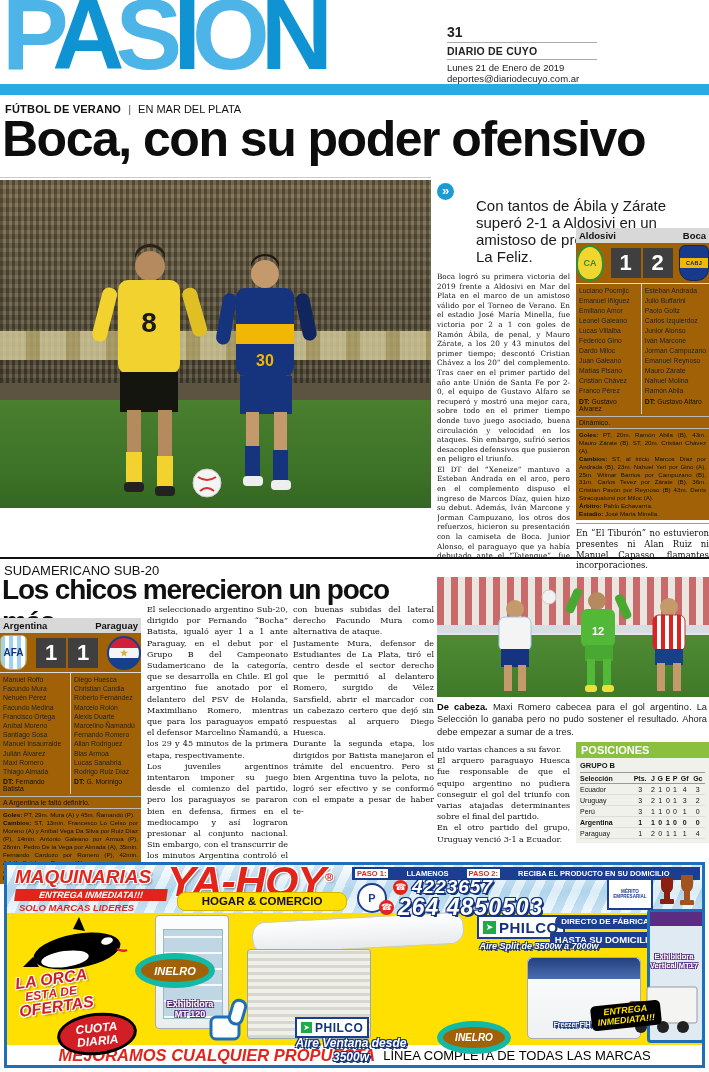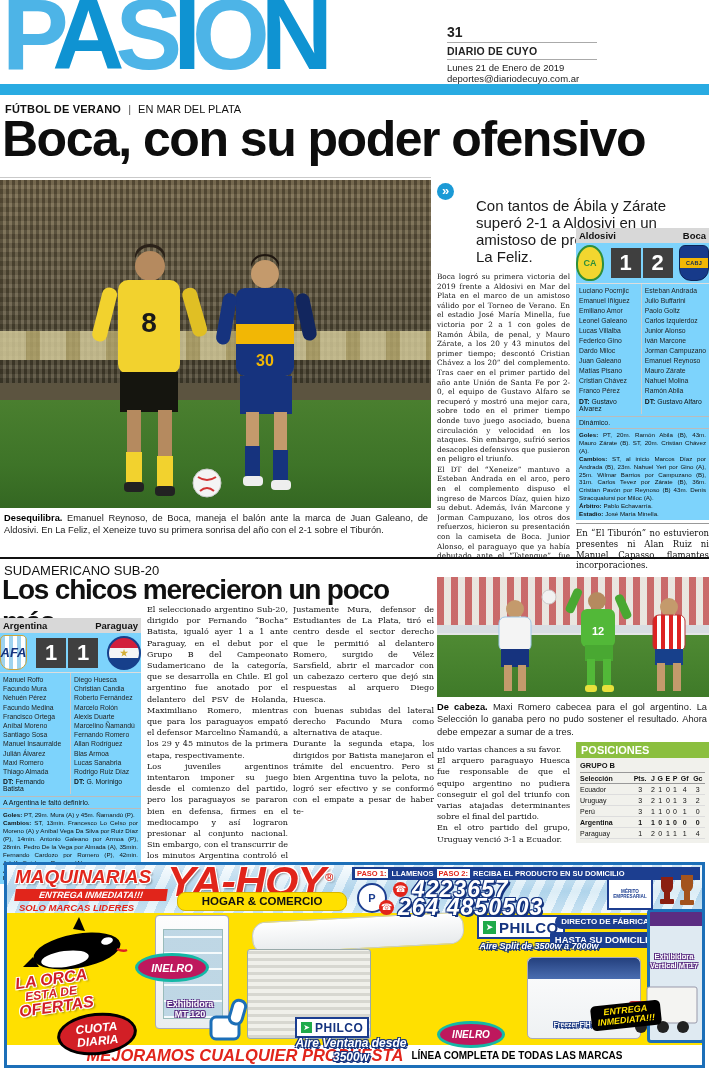"Aldosivi" .mbox { background: #7dd3fc -> #a16207 }
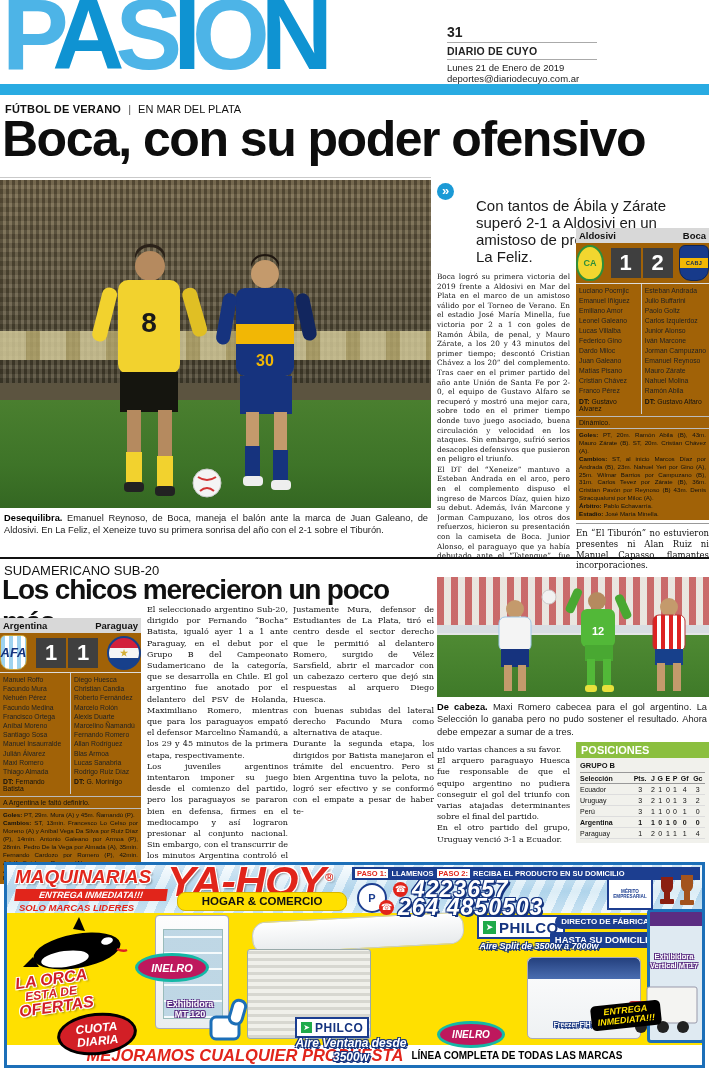"Desequilibra. Emanuel Reynoso, de Boca," div.abs { html: <div> <b>Desequilibra.</b> <span>Emanuel Reynoso, de Boca, maneja el balón ante la marca de Juan Galeano, de Aldosivi. En La Feliz, el Xeneize tuvo su primera sonrisa del año con el 2-1 sobre el Tiburón.</span> </div> -> none }
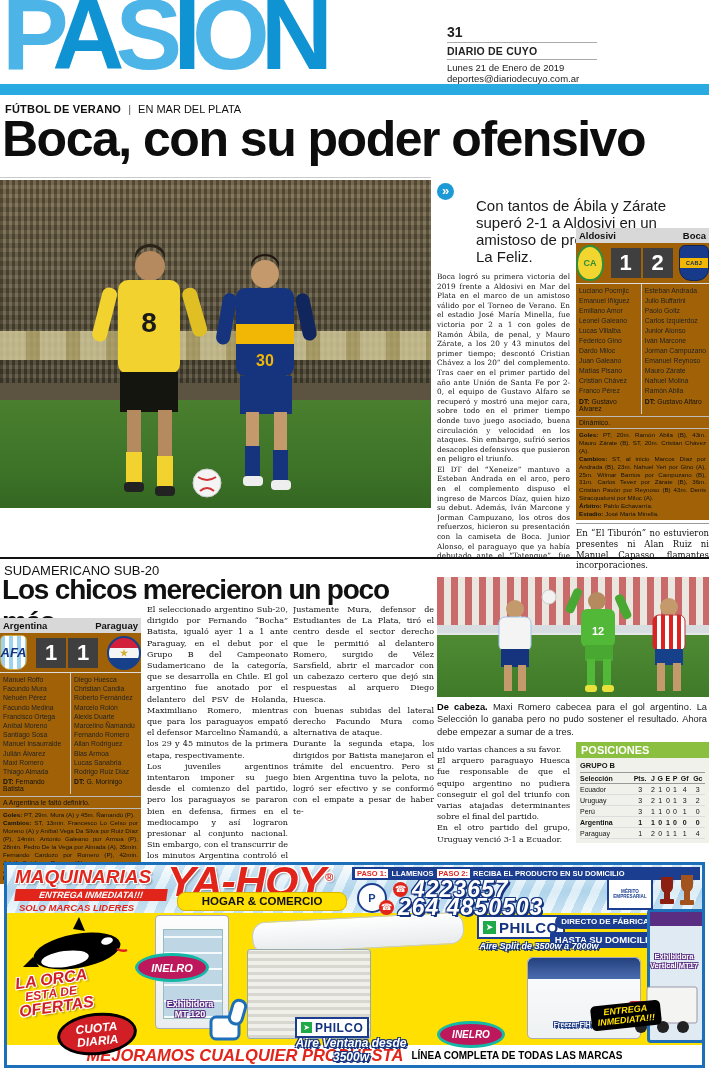"Justamente Mura, defensor de Estudiantes" p { order: before "con buenas subidas del lateral" -> after "con buenas subidas del lateral" }
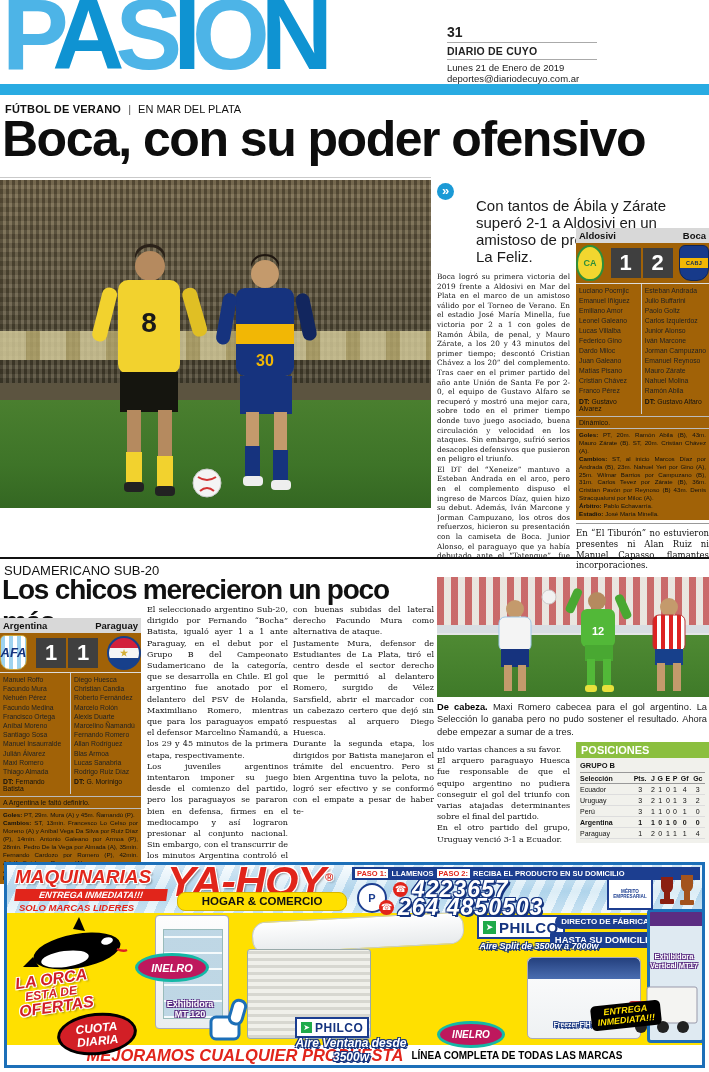"AFA" .crest.afa { font-size: 13px -> 10px; font-style: italic -> none }
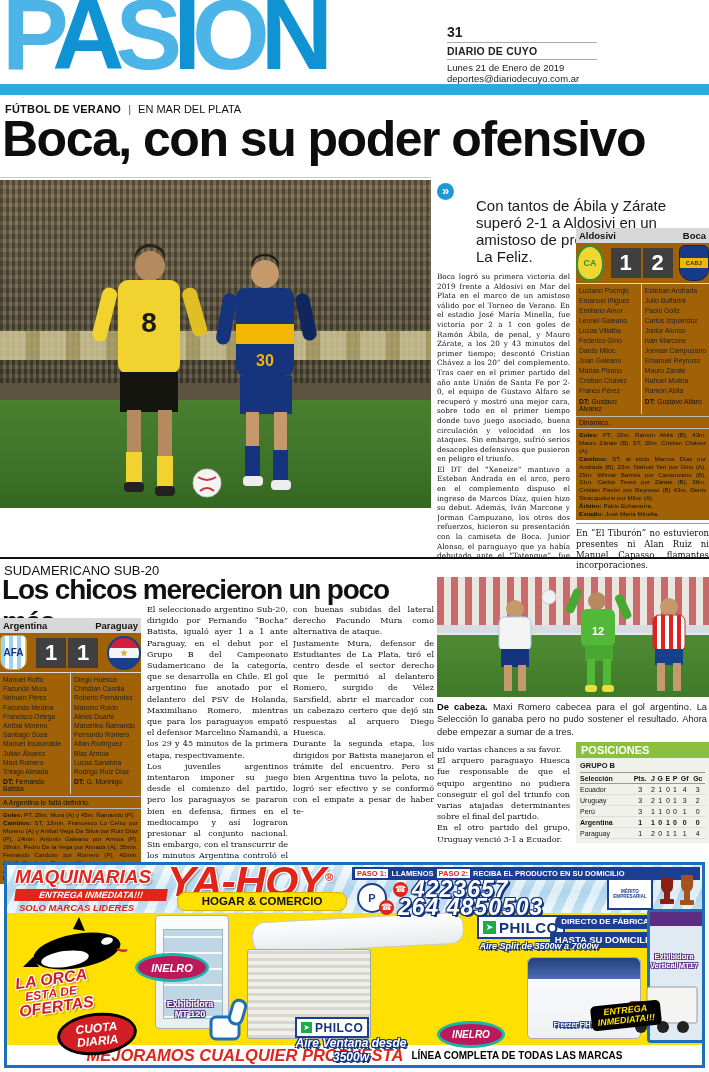"PASO 1:" div.abs { gap: 3px -> 18px }
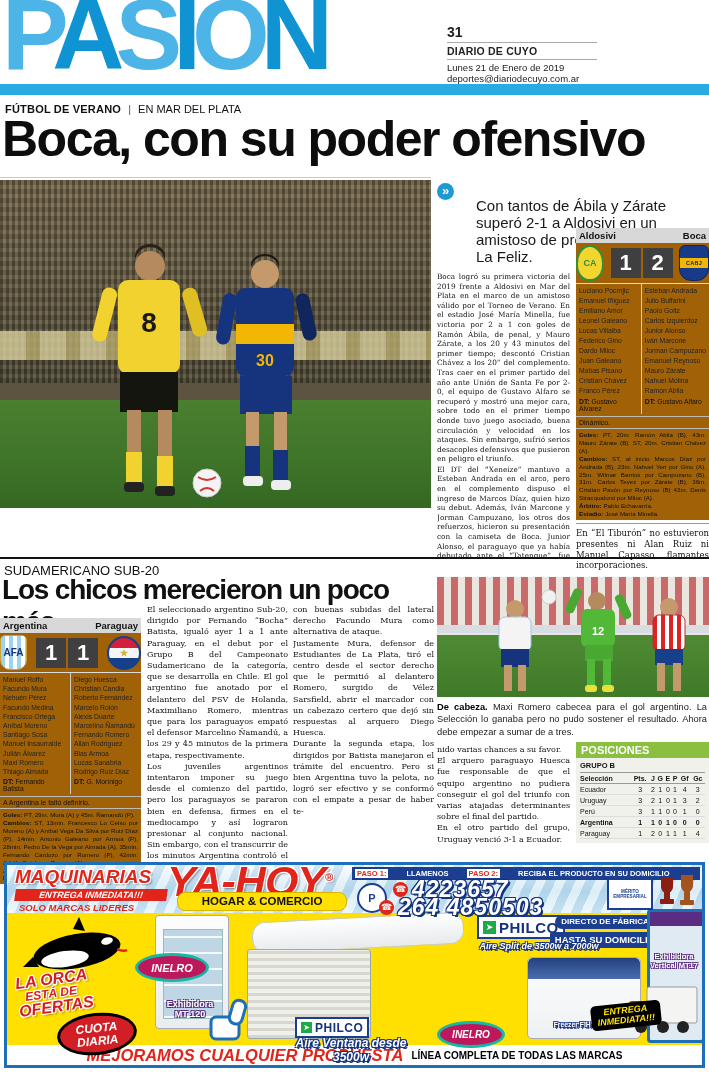"4223657" span.itl { font-size: 23px -> 19px }
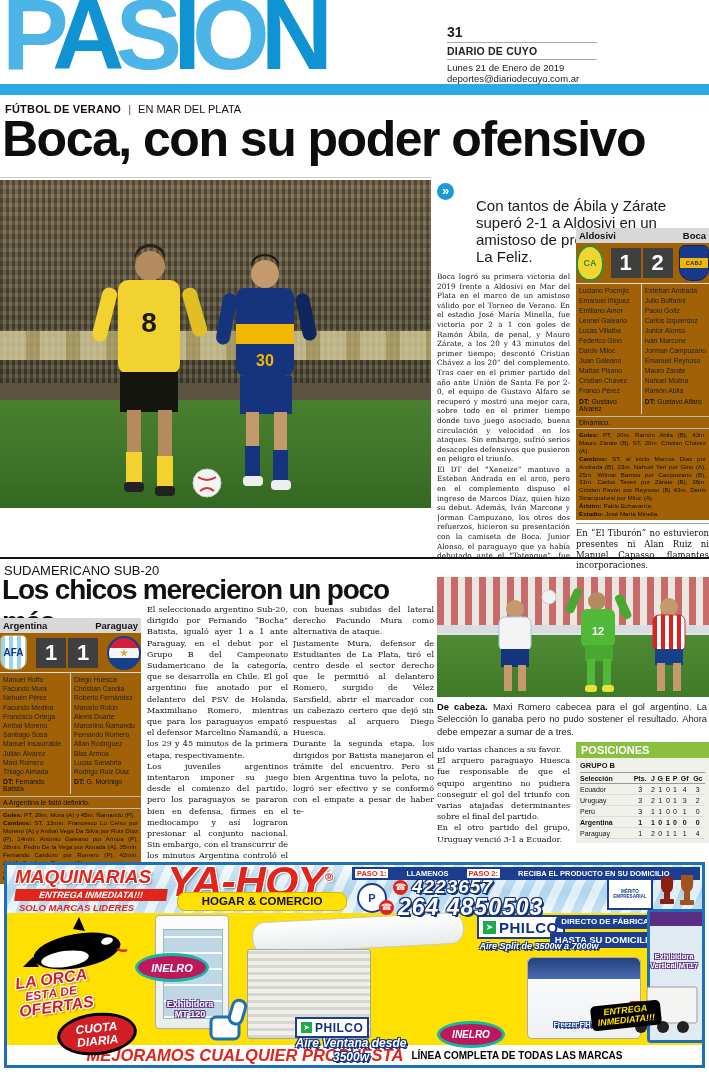"INELRO" .oval { background: #be185d -> #a16207; border: 3px solid #14b8a6 -> 6px solid #14b8a6 }
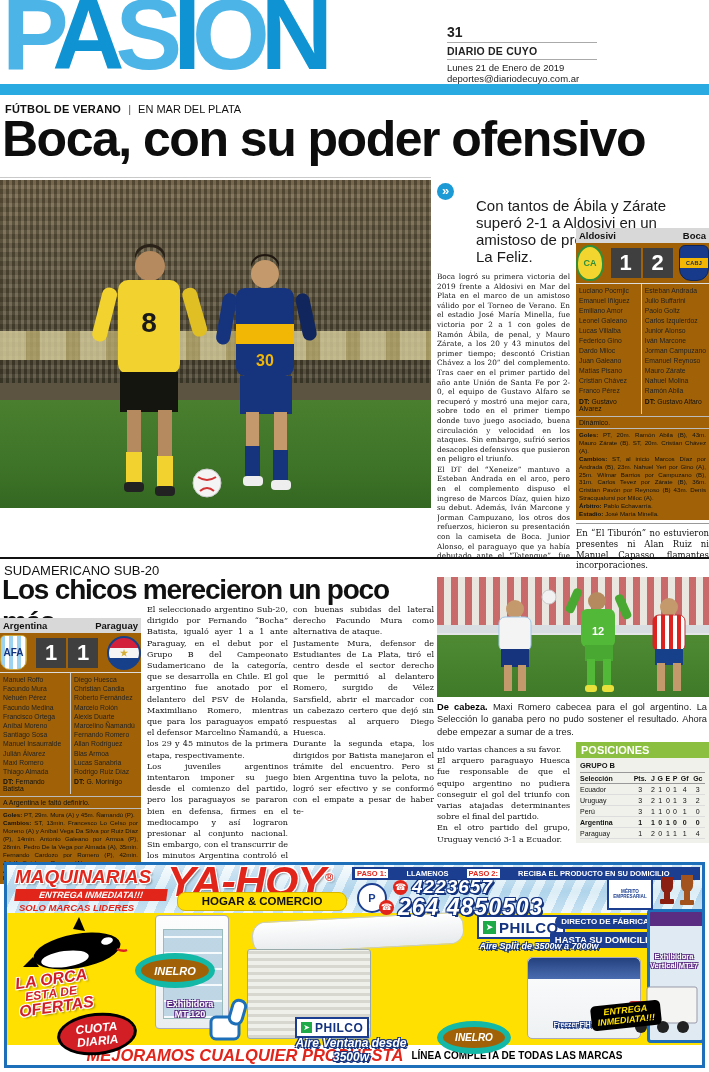"LÍNEA COMPLETA DE TODAS LAS" span { font-size: 10px -> 13px; font-weight: bold -> normal }
